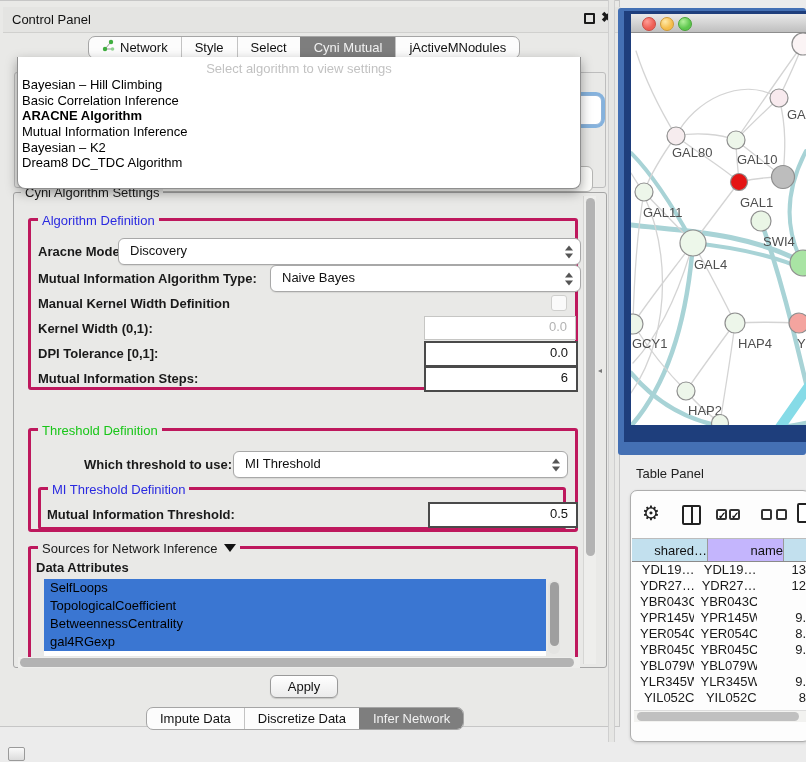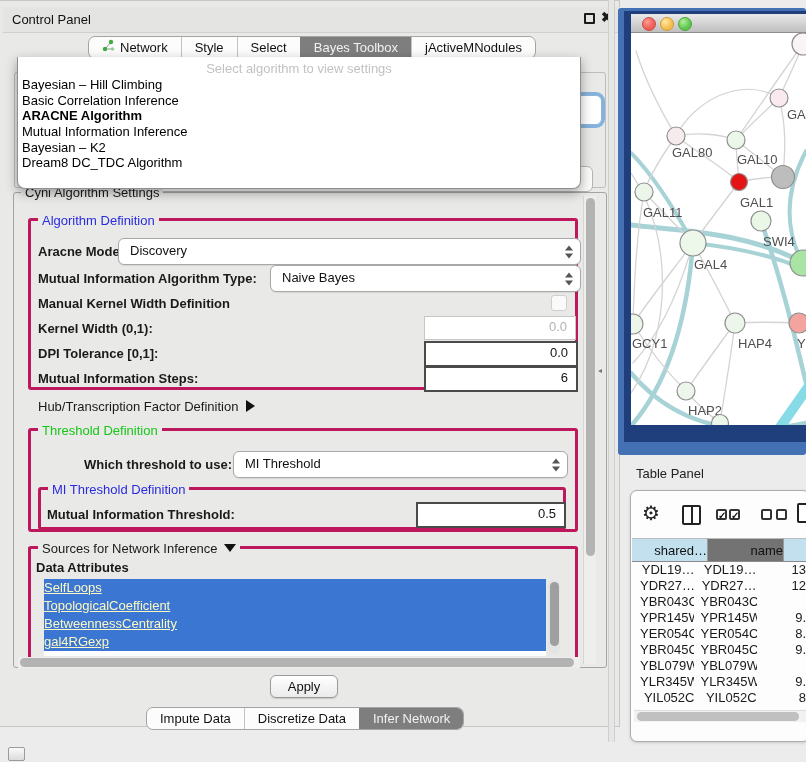"Bayes Toolbox" span { text: Bayes Toolbox -> Cyni Mutual }
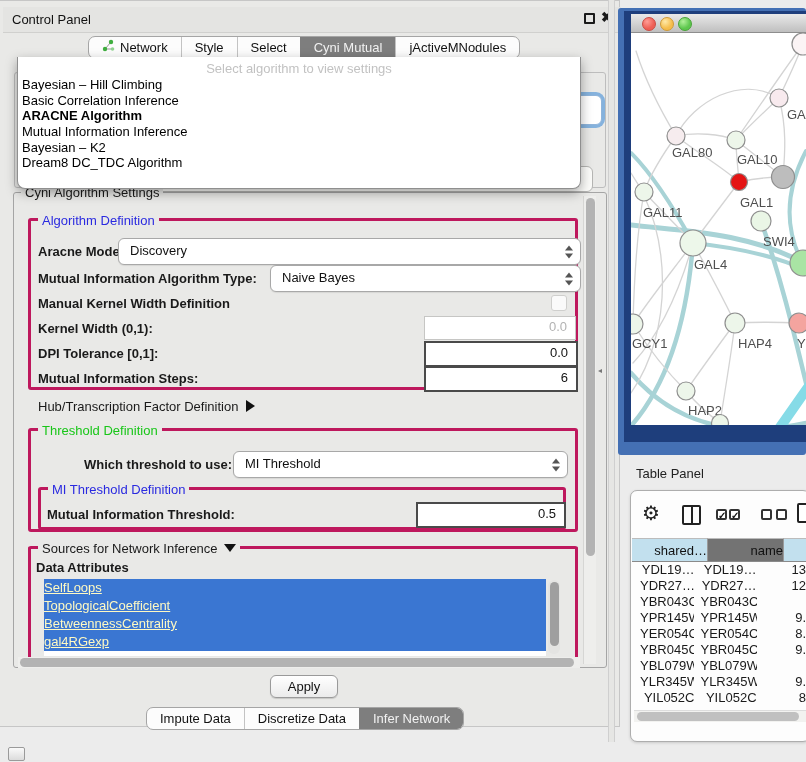"Hub/Transcription Factor Definition" div.lbl { html: <div> <span>Hub/Transcription Factor Definition</span><span></span> </div> -> none }
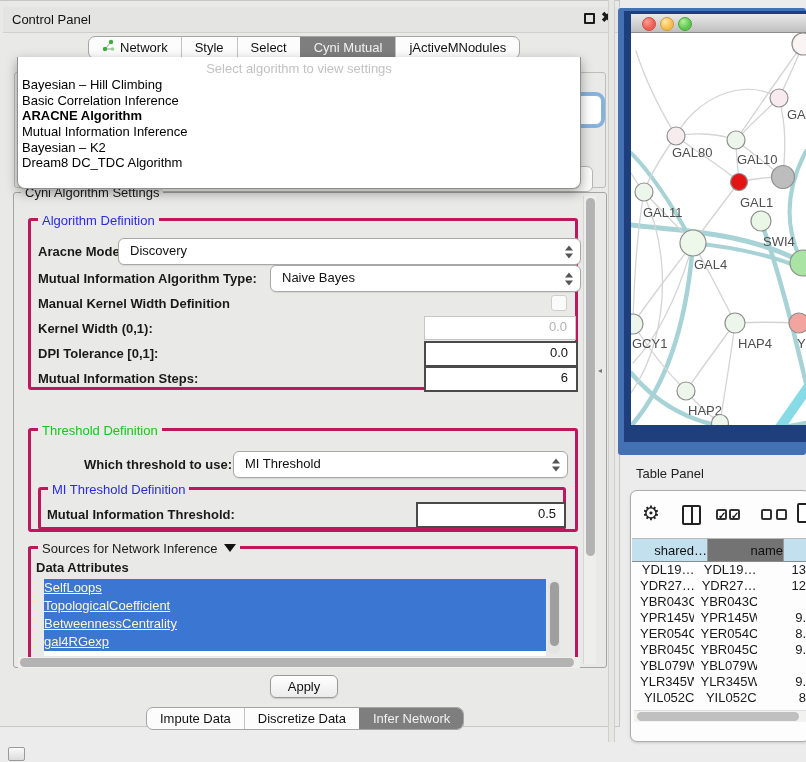"0.5" div.field { left: 416px -> 428px }
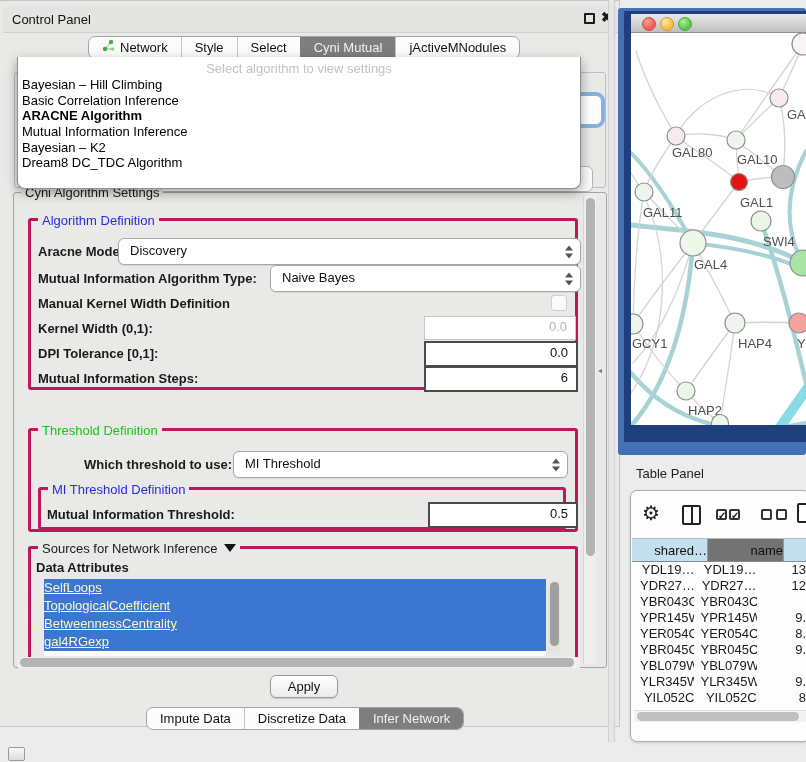"name" .th.gray { background: #737373 -> #c4b5fd }
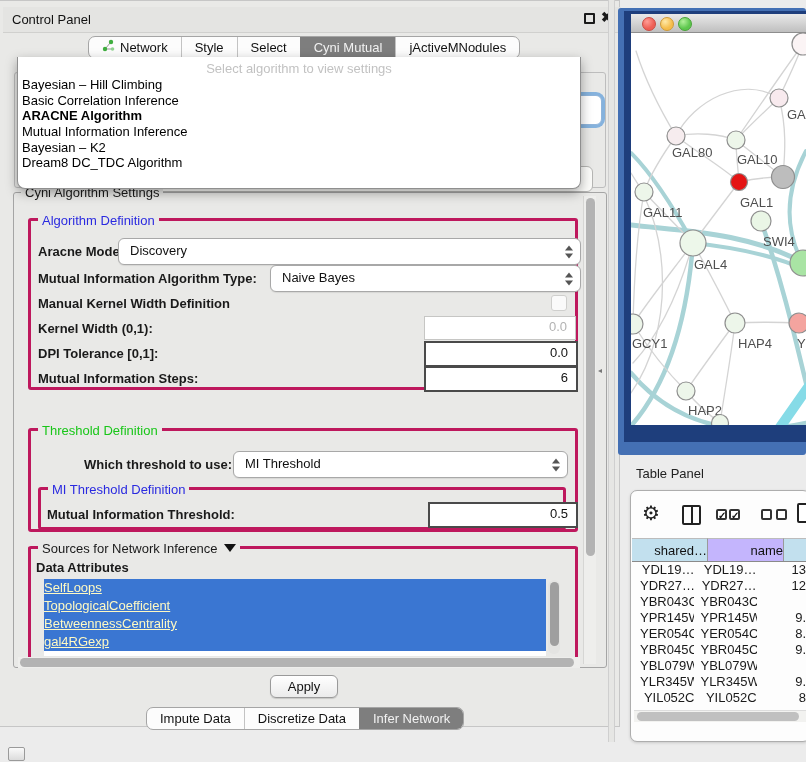"SelfLoops" .attr-item { color: #fef9c3 -> #000000; padding-left: 0 -> 6px; text-decoration: underline -> none }
